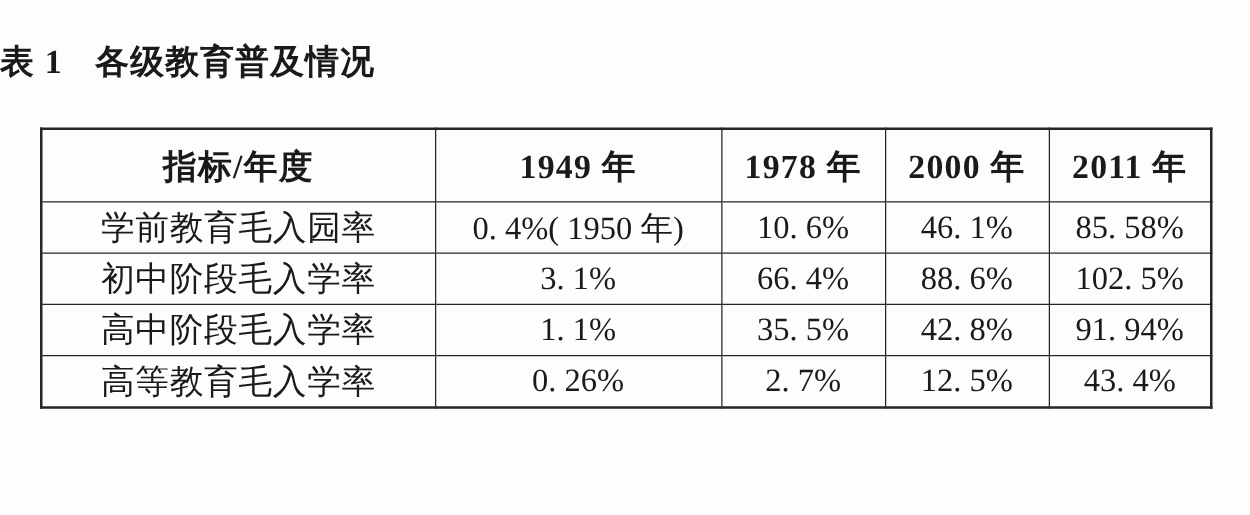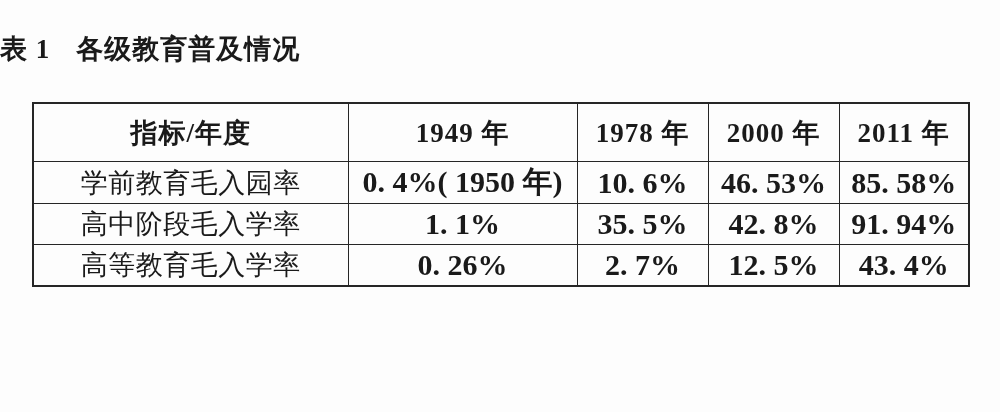"0. 4%( 1950 年)" tbody td { font-size: 30px -> 26px; font-weight: bold -> normal }
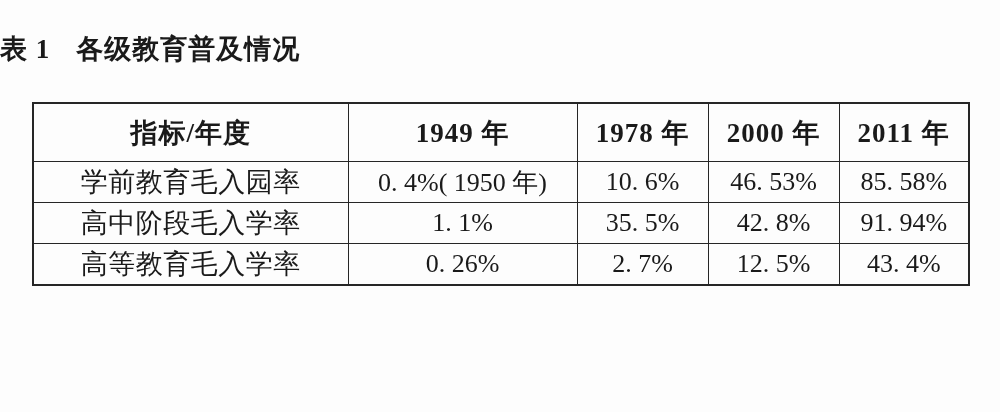"46. 53%" td { text: 53% -> 1% }
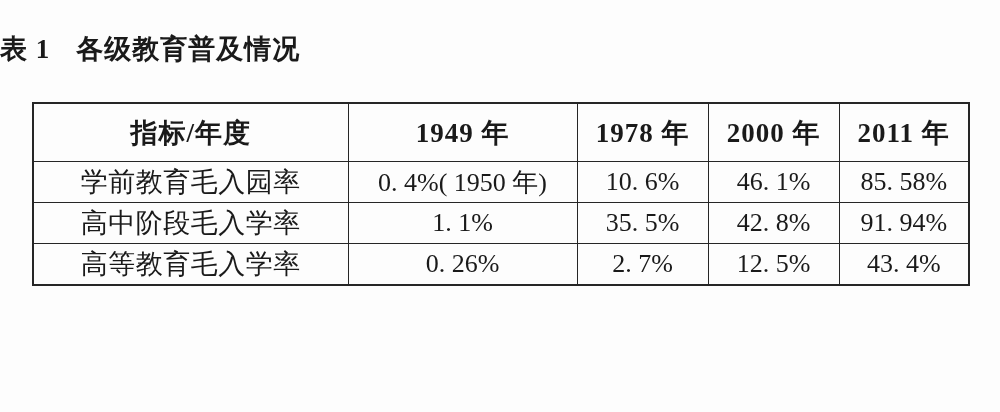"初中阶段毛入学率" tr { html: none -> <tr> <th>初中阶段毛入学率</th> <td>3. 1%</td> <td>66. 4%</td> <td>88. 6%</td> <td>102. 5%</td> </tr> }
